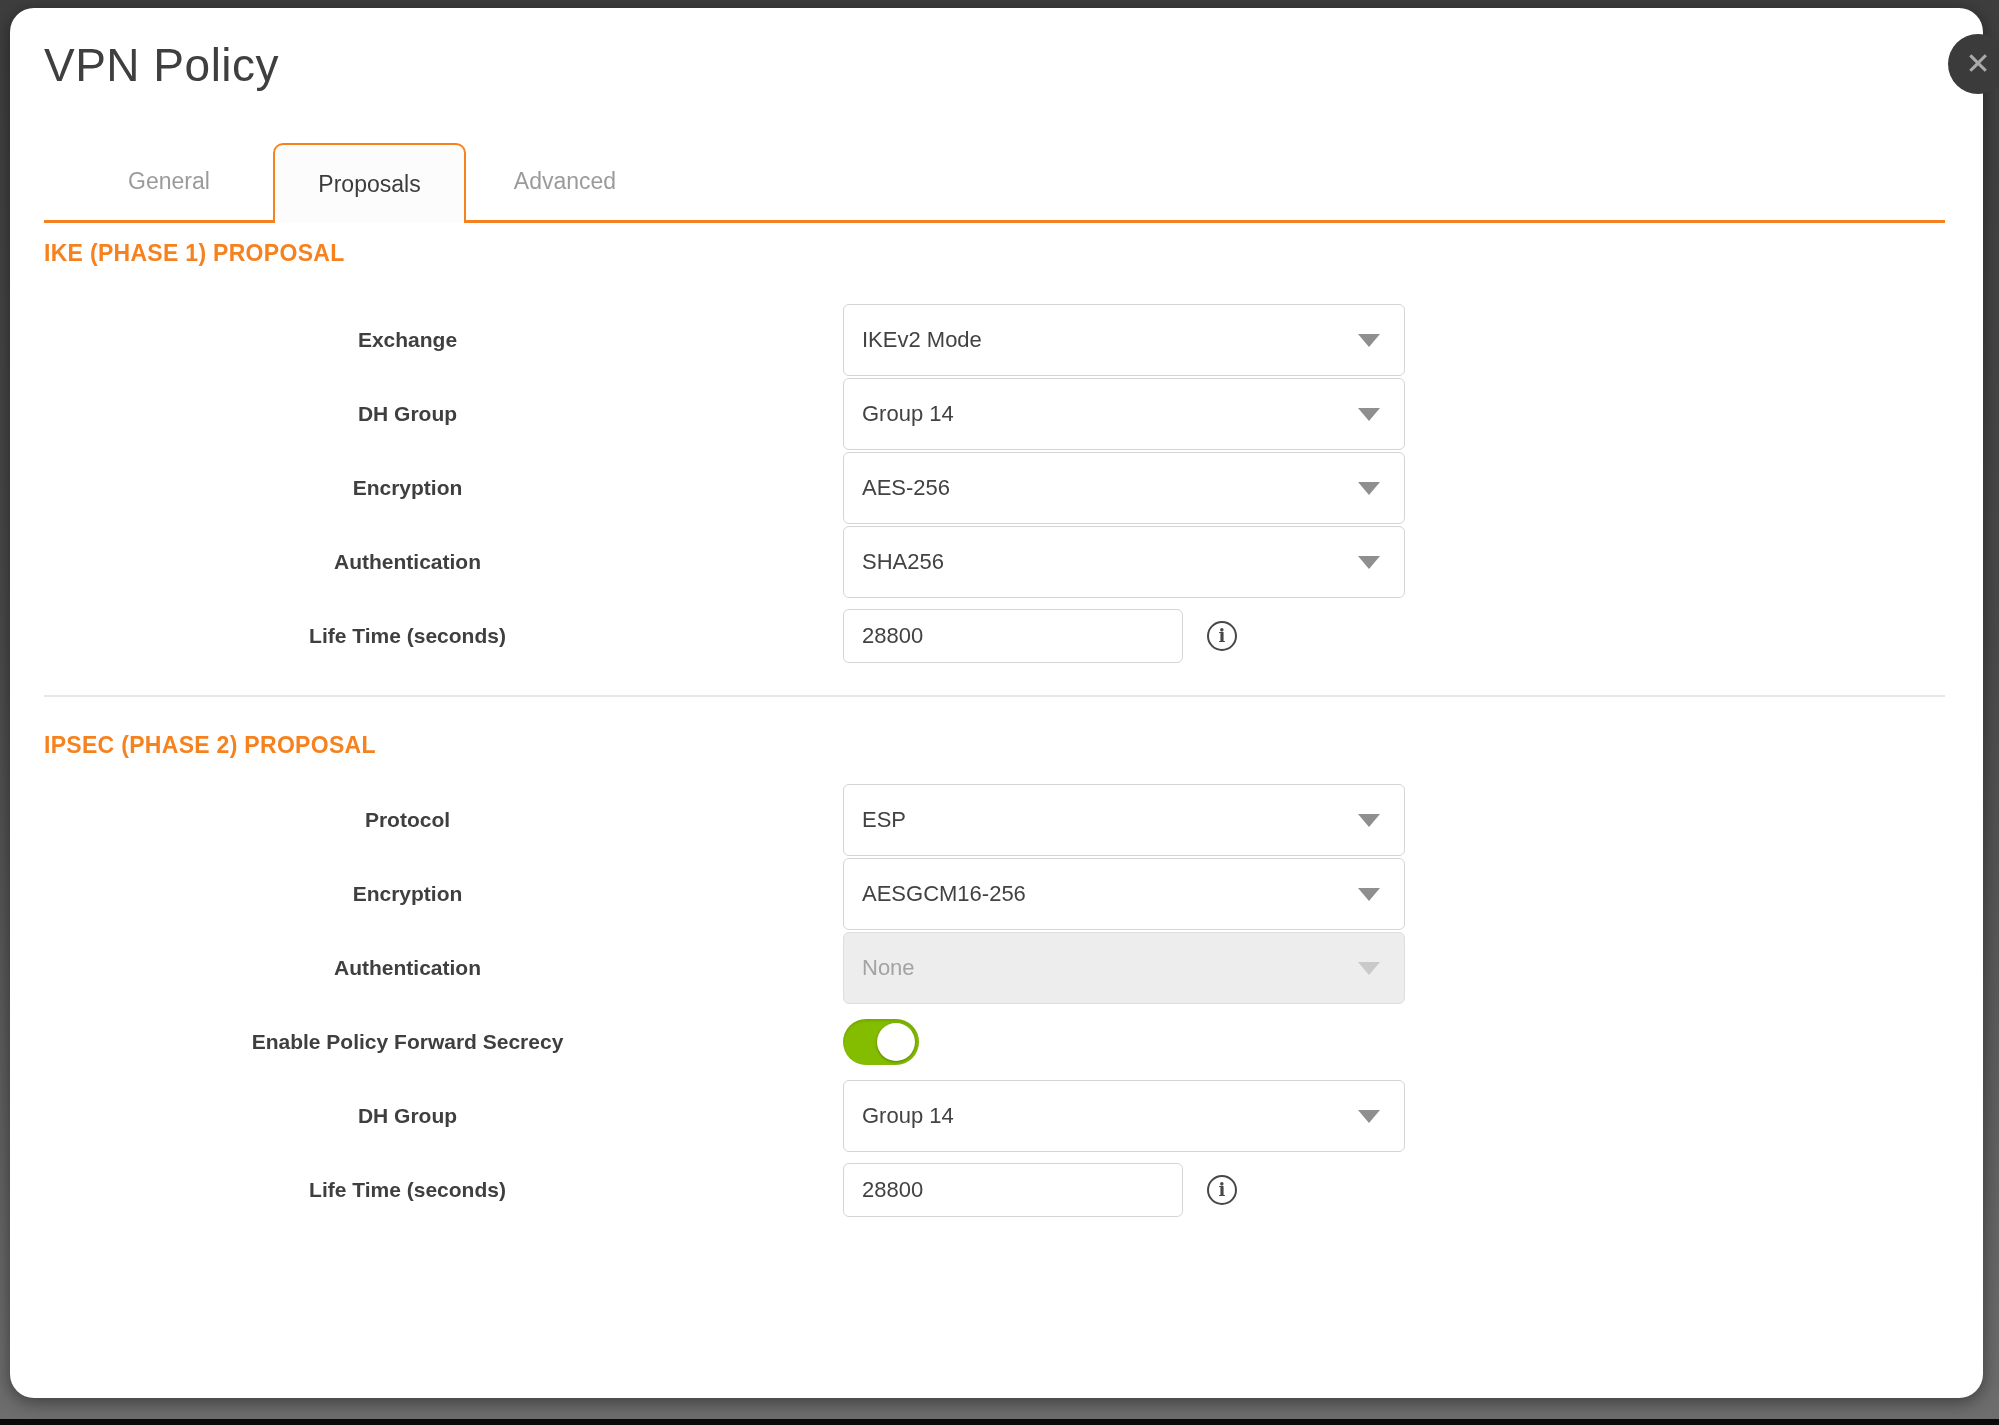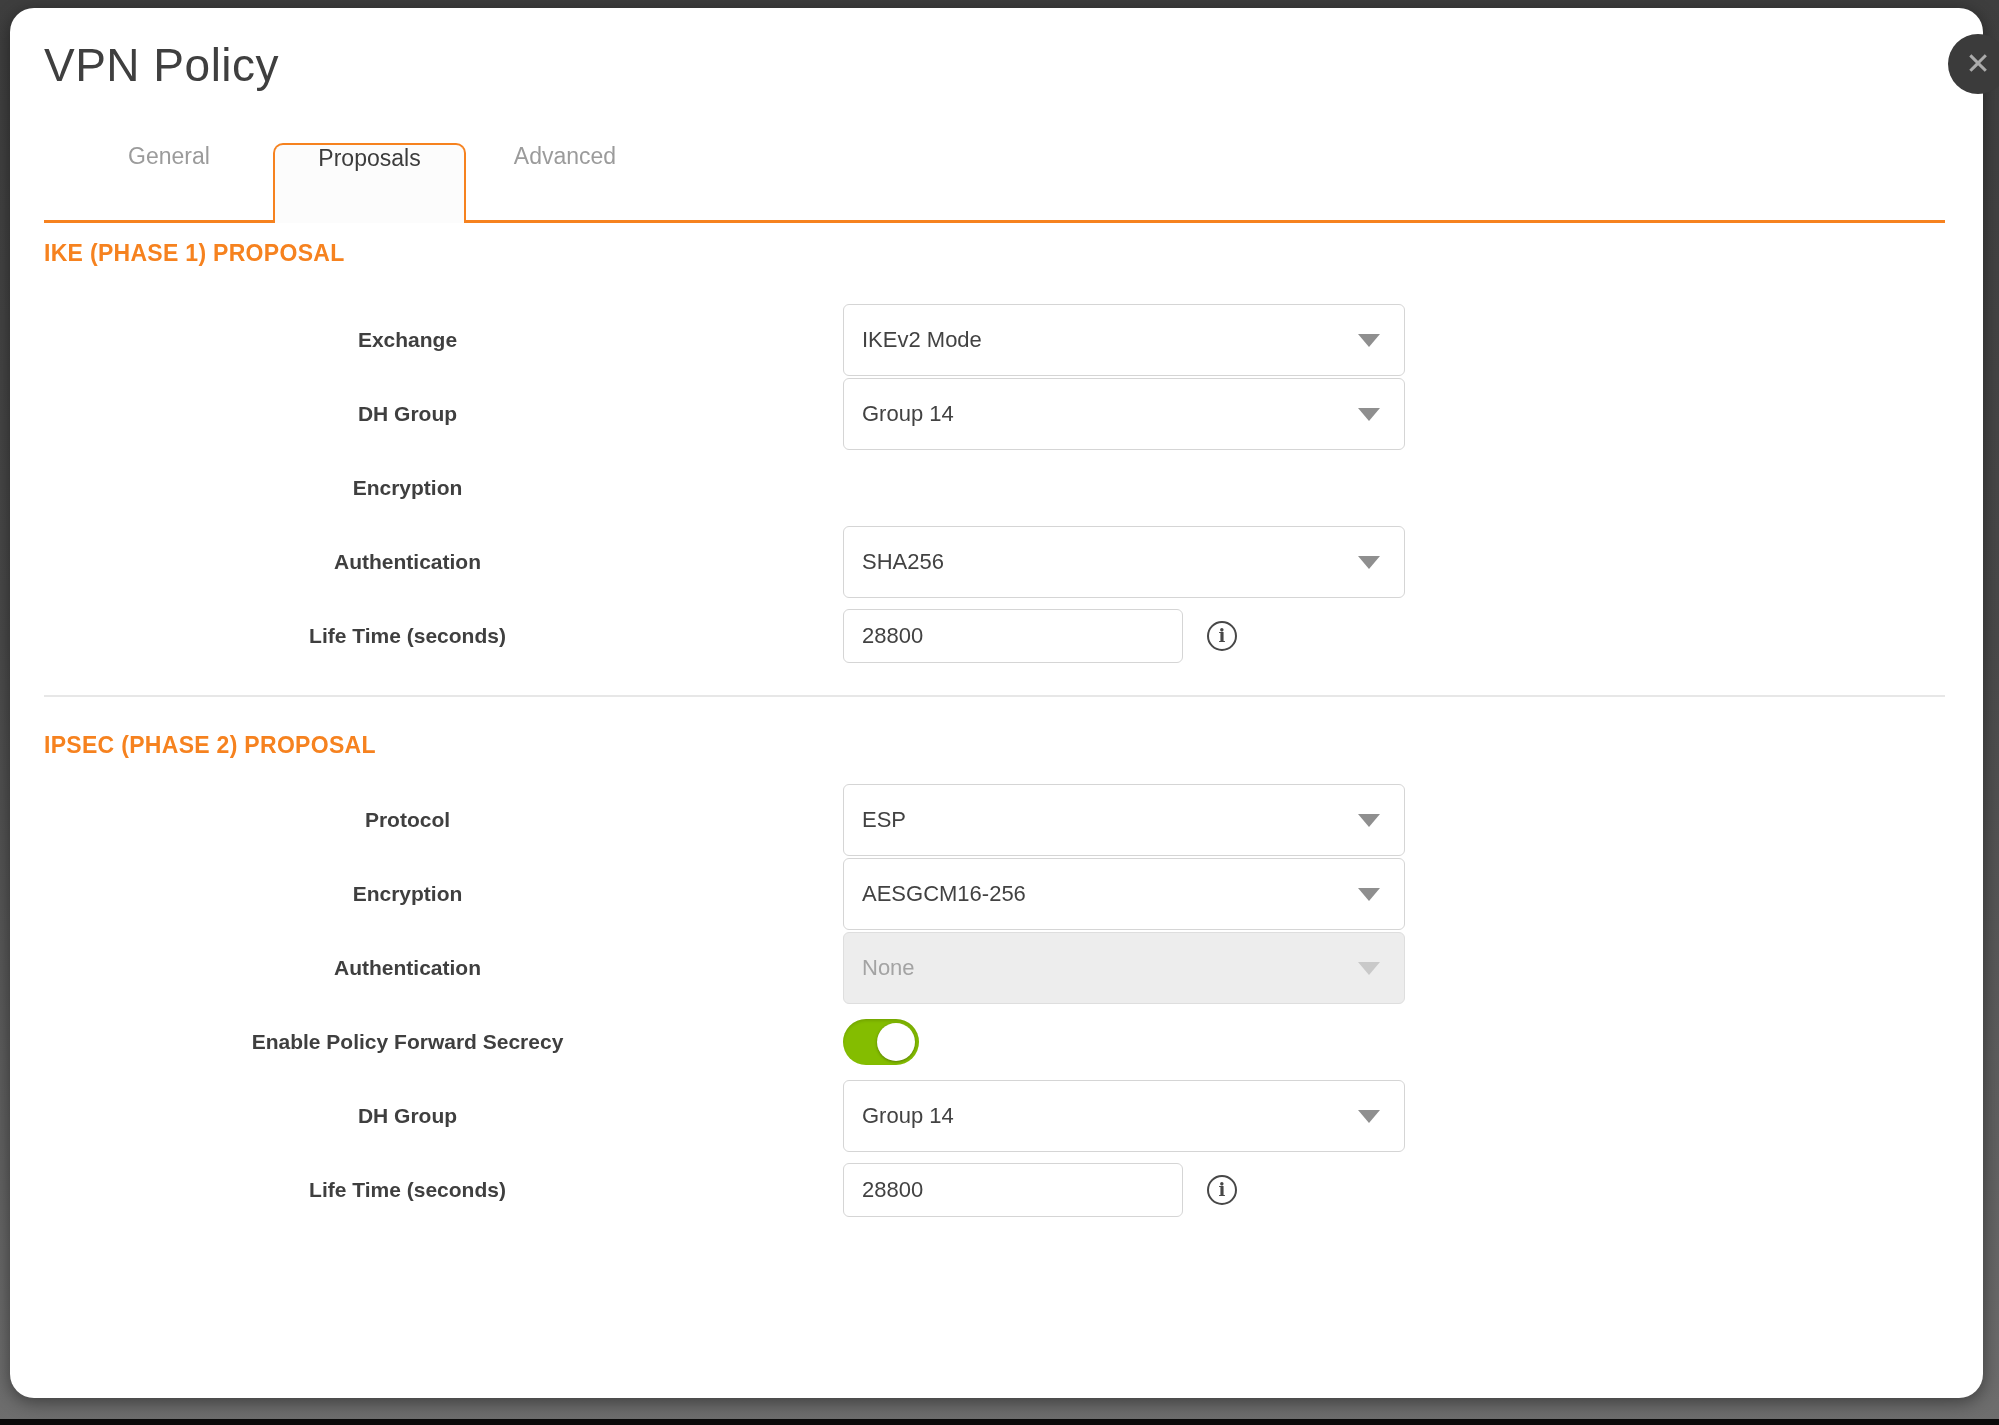"General" .tab { align-items: flex-start -> center }
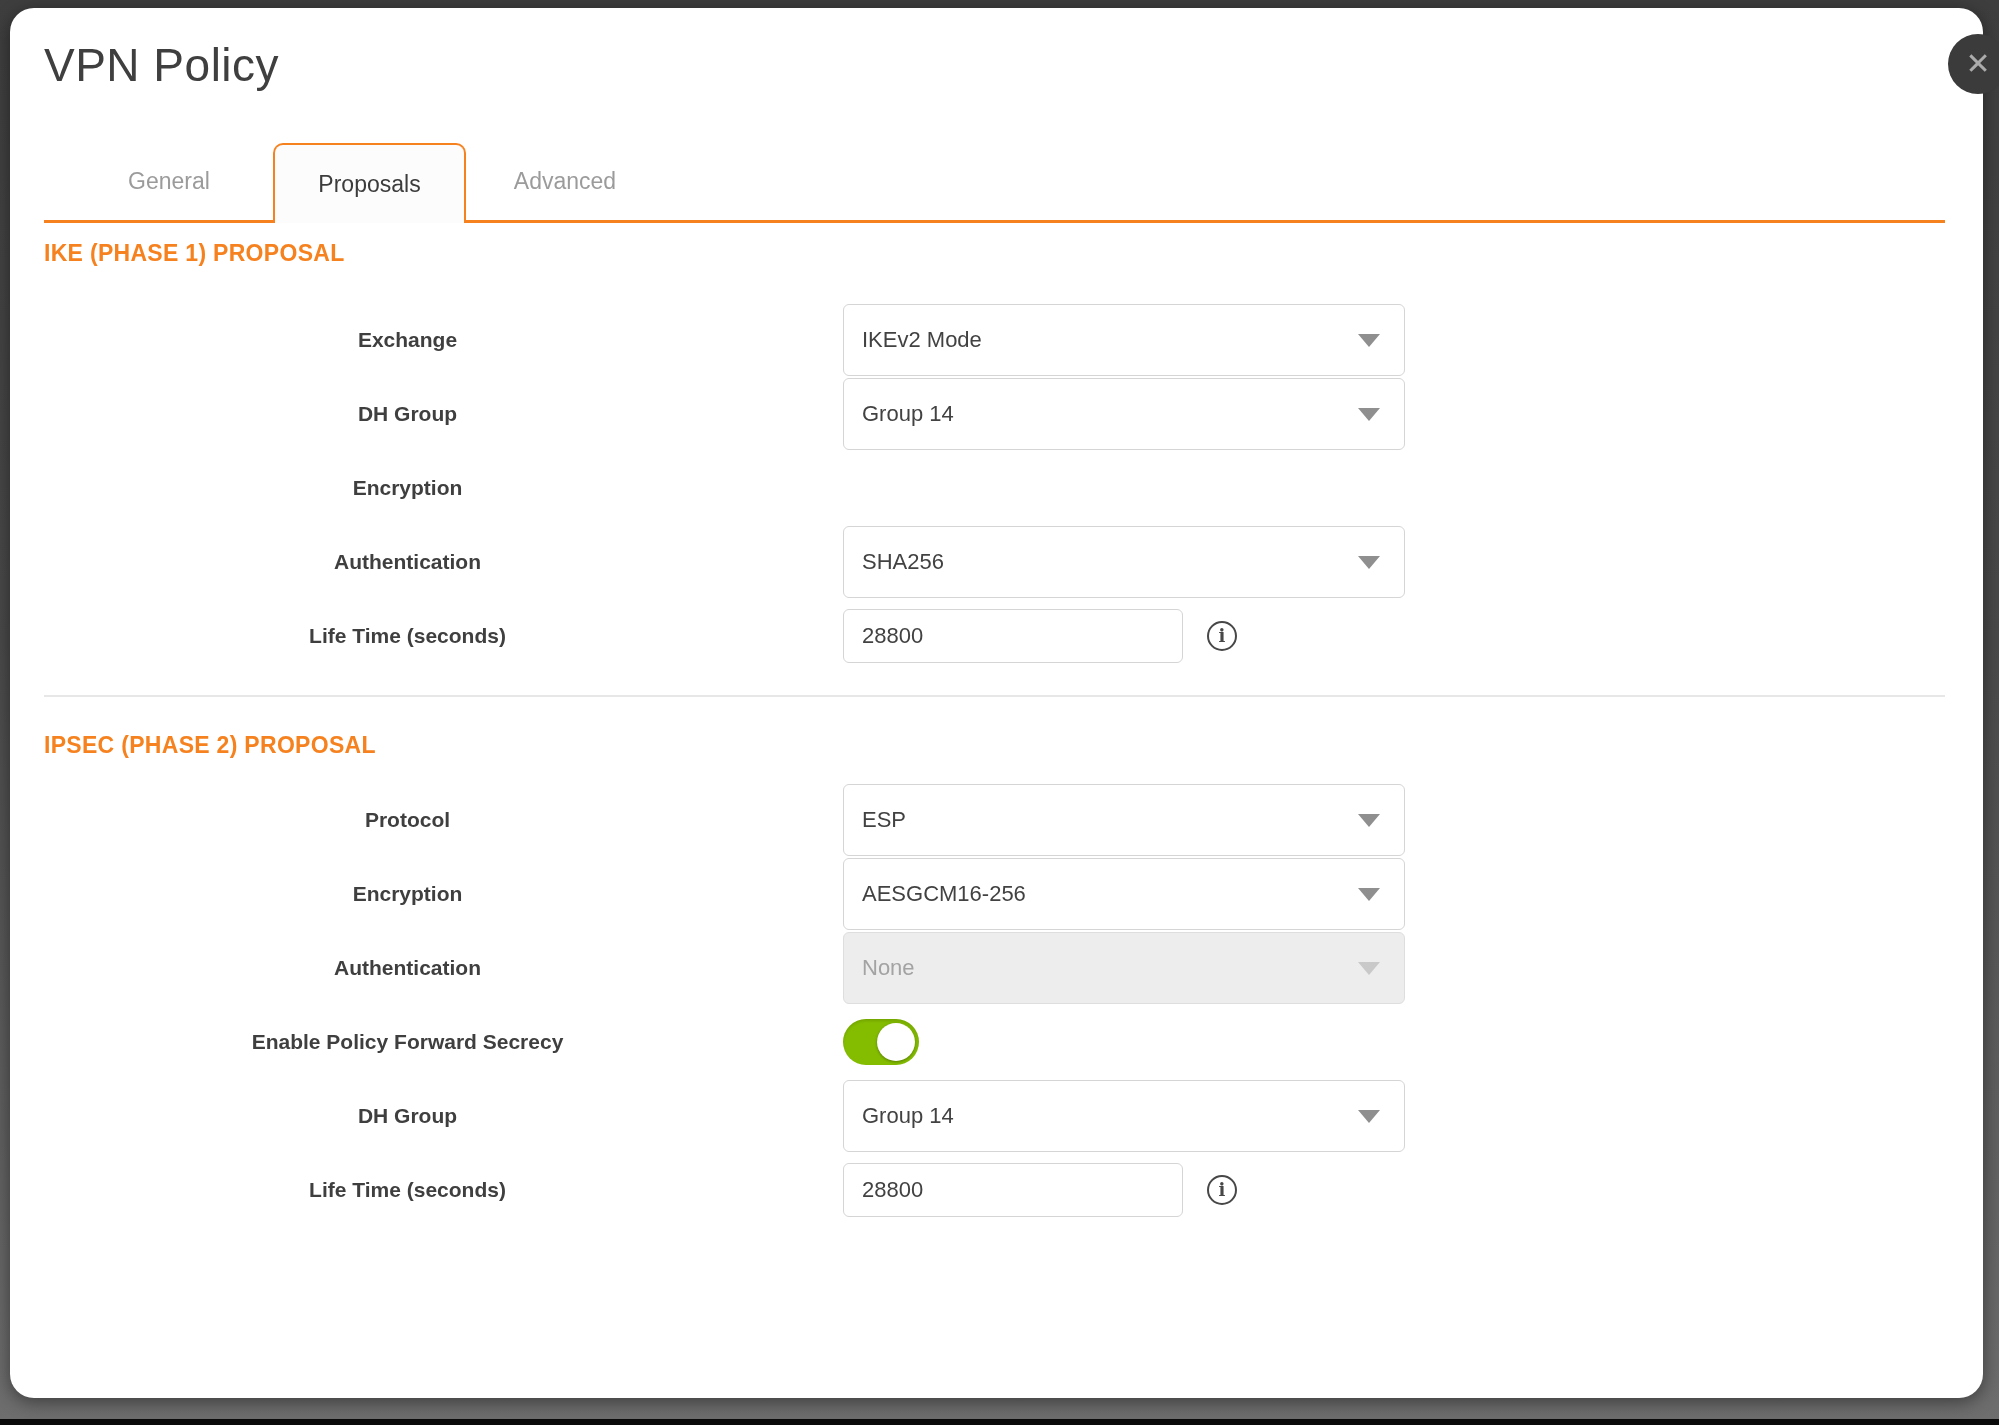"AES-256" div.control { html: none -> <div> <div> <span>AES-256</span> <span></span> </div> </div> }
